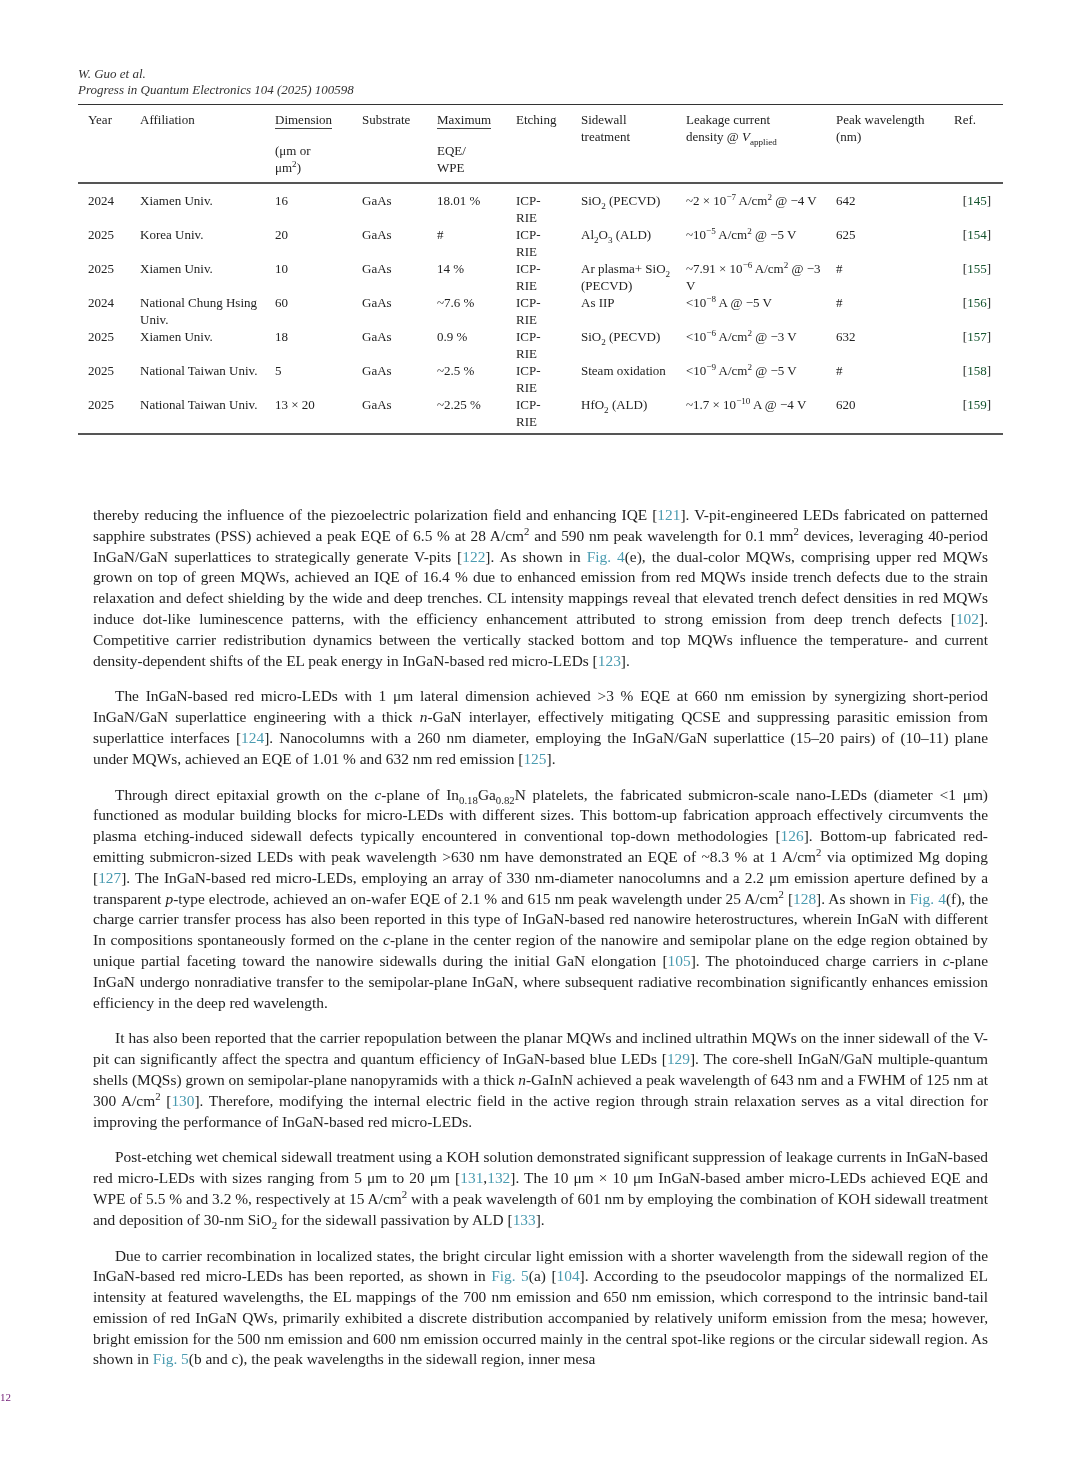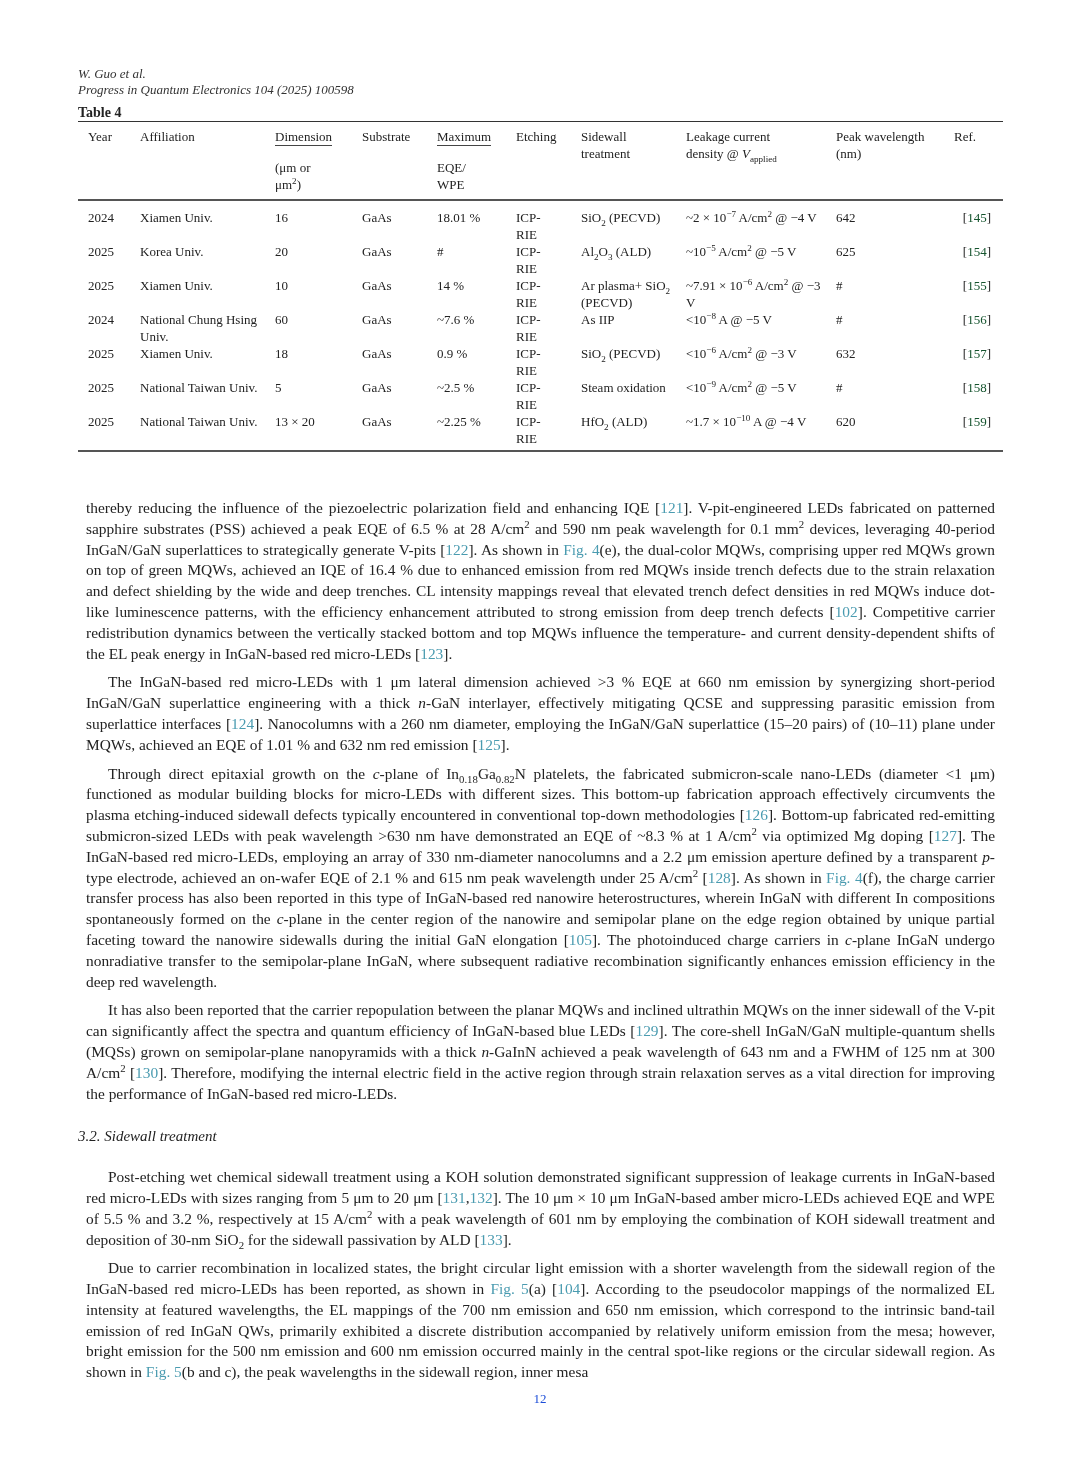"Table 4" div.table-label { html: <div>Table 4</div> -> none }
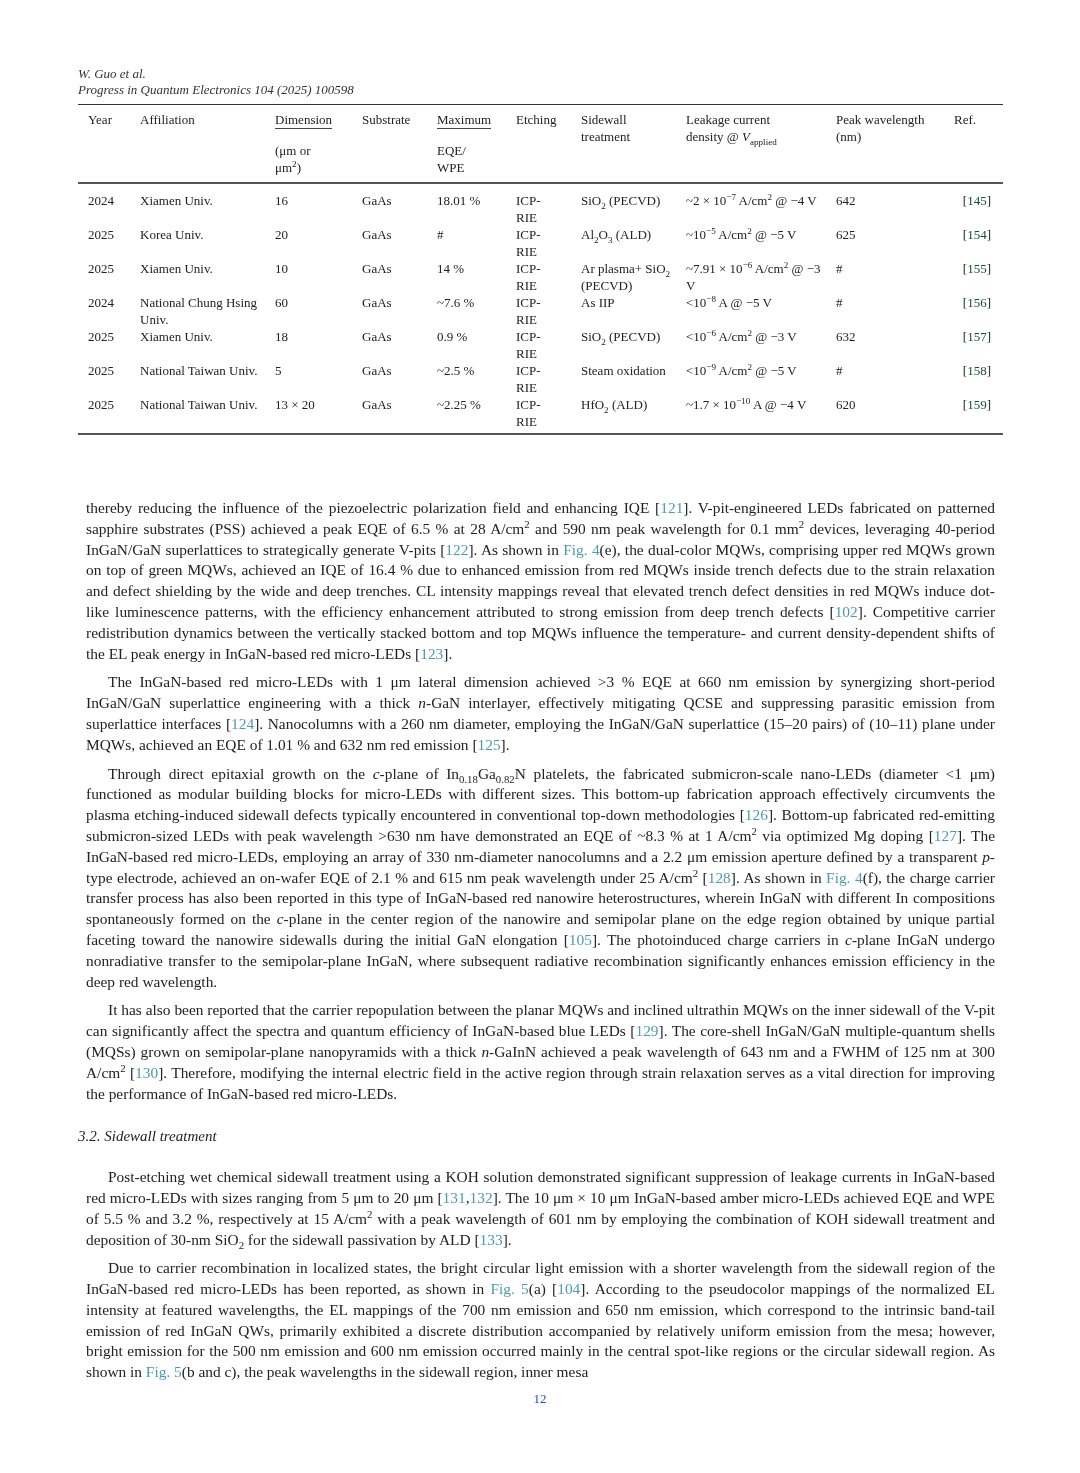"thereby reducing the influence of" .body-text p { margin: 8px -> 15px }
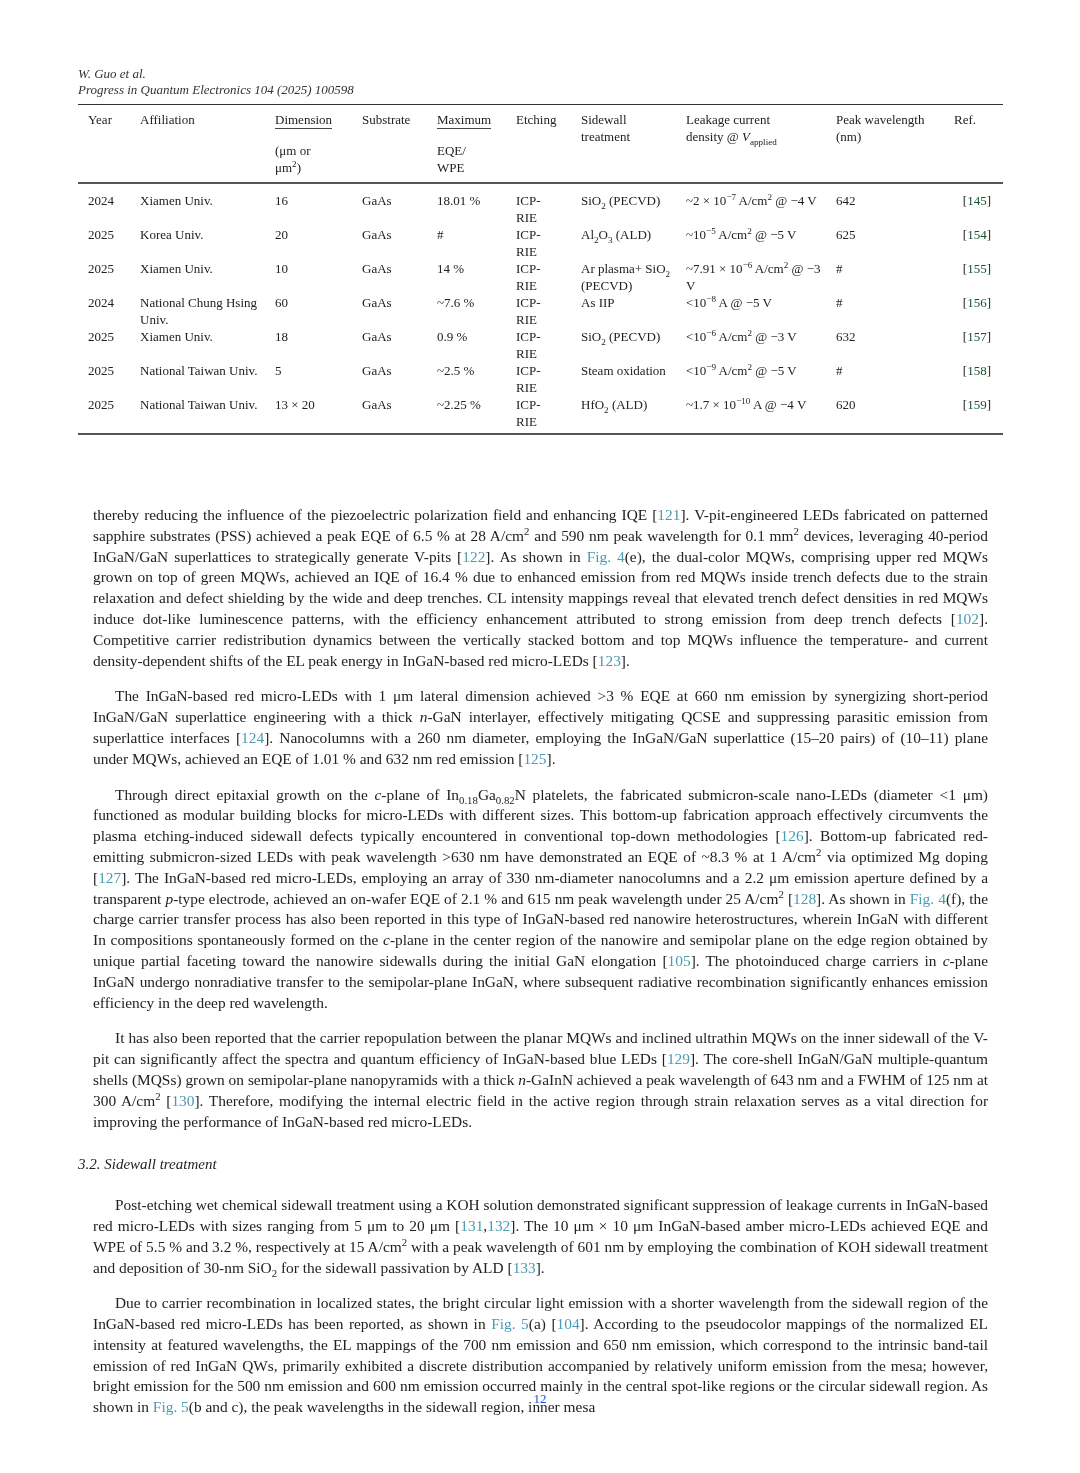"3.2. Sidewall treatment" p.section-heading { html: <p>3.2. Sidewall treatment</p> -> none }
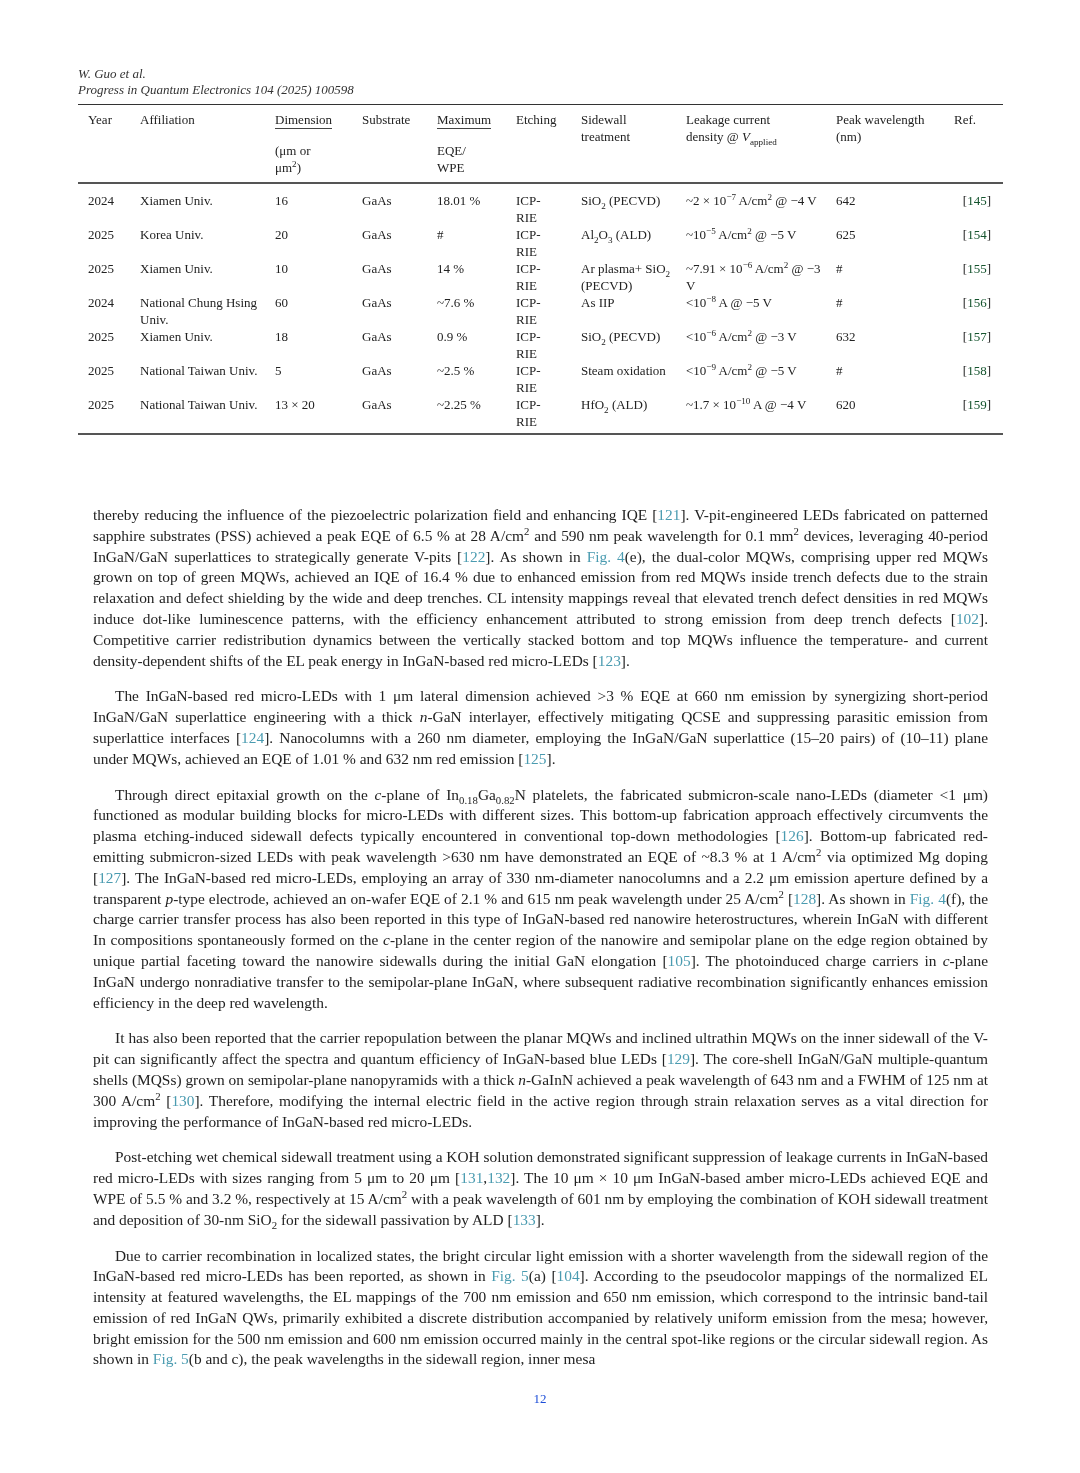"12" .page-number { color: #1d4ed8 -> #701a75; font-size: 13px -> 11px; text-align: center -> left }
